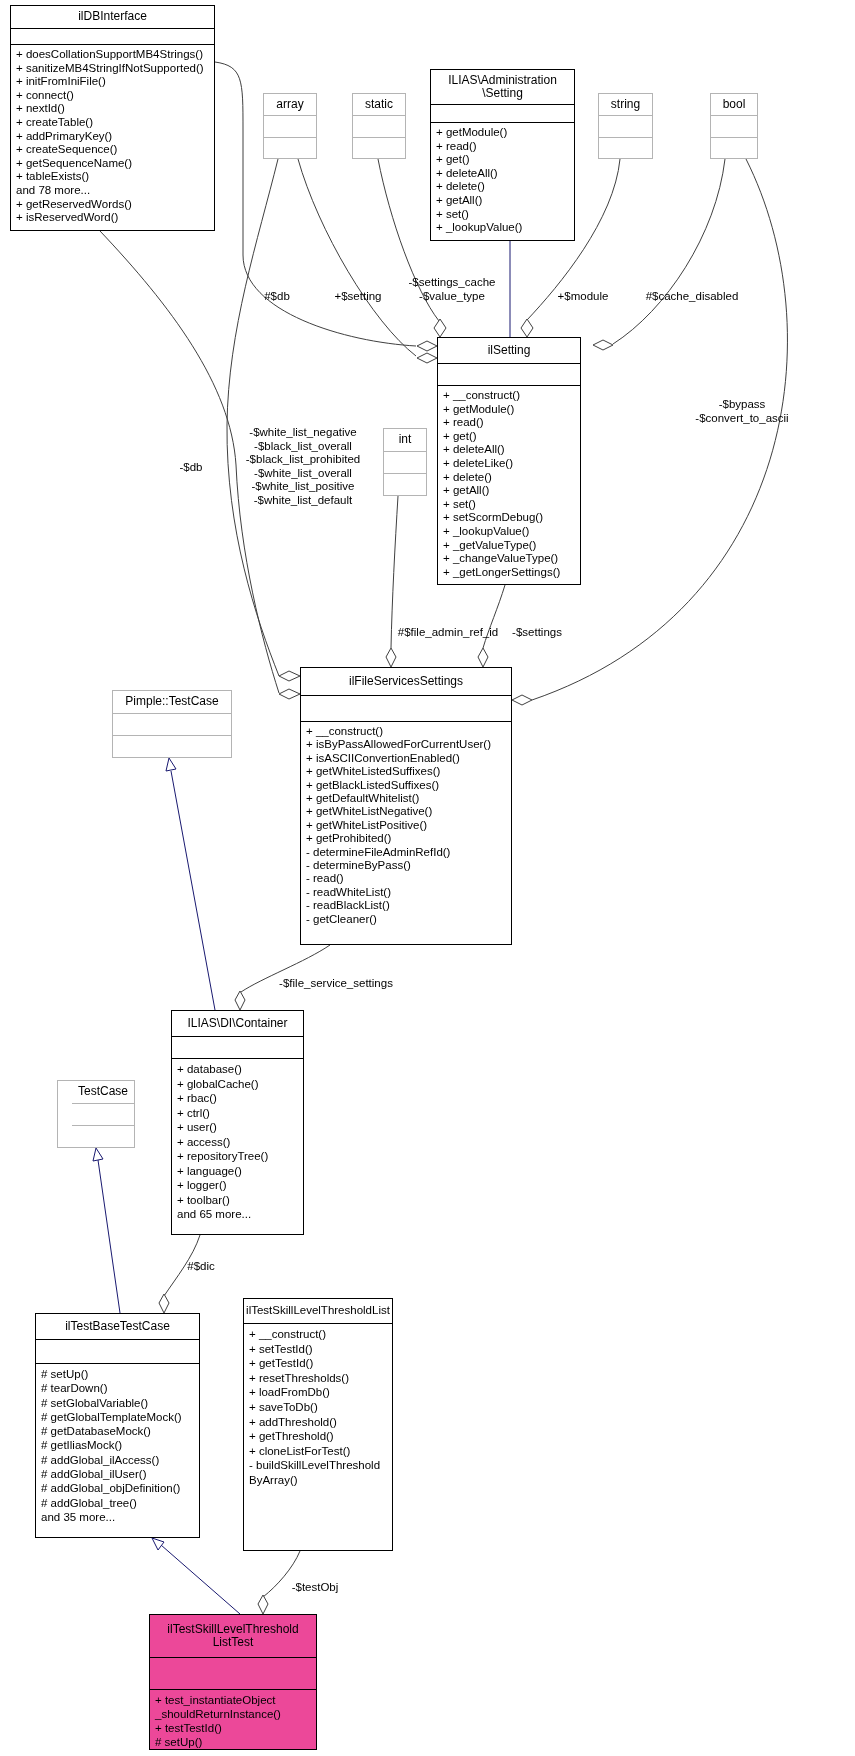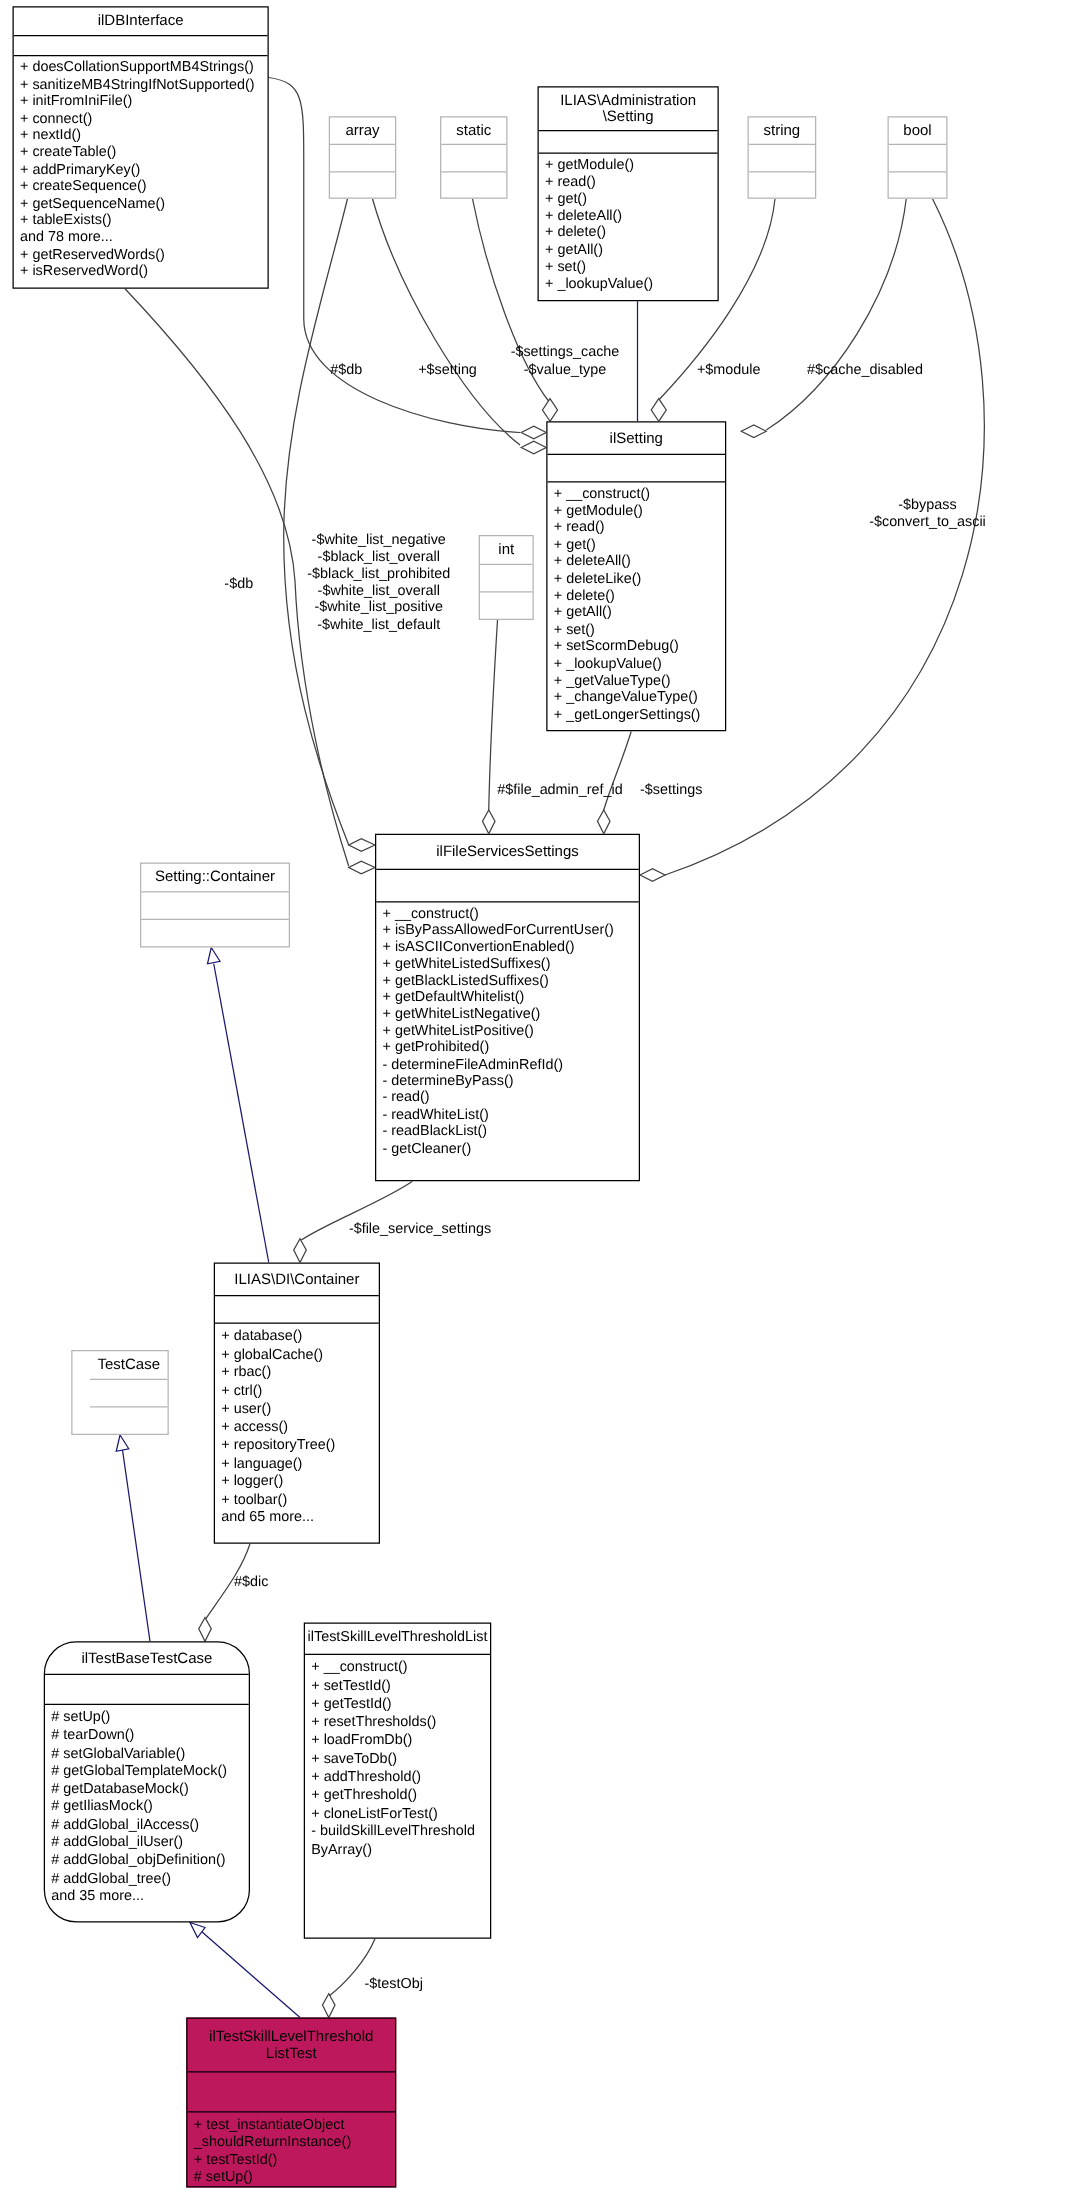"Setting::Container" span { text: Setting::Container -> Pimple::TestCase }
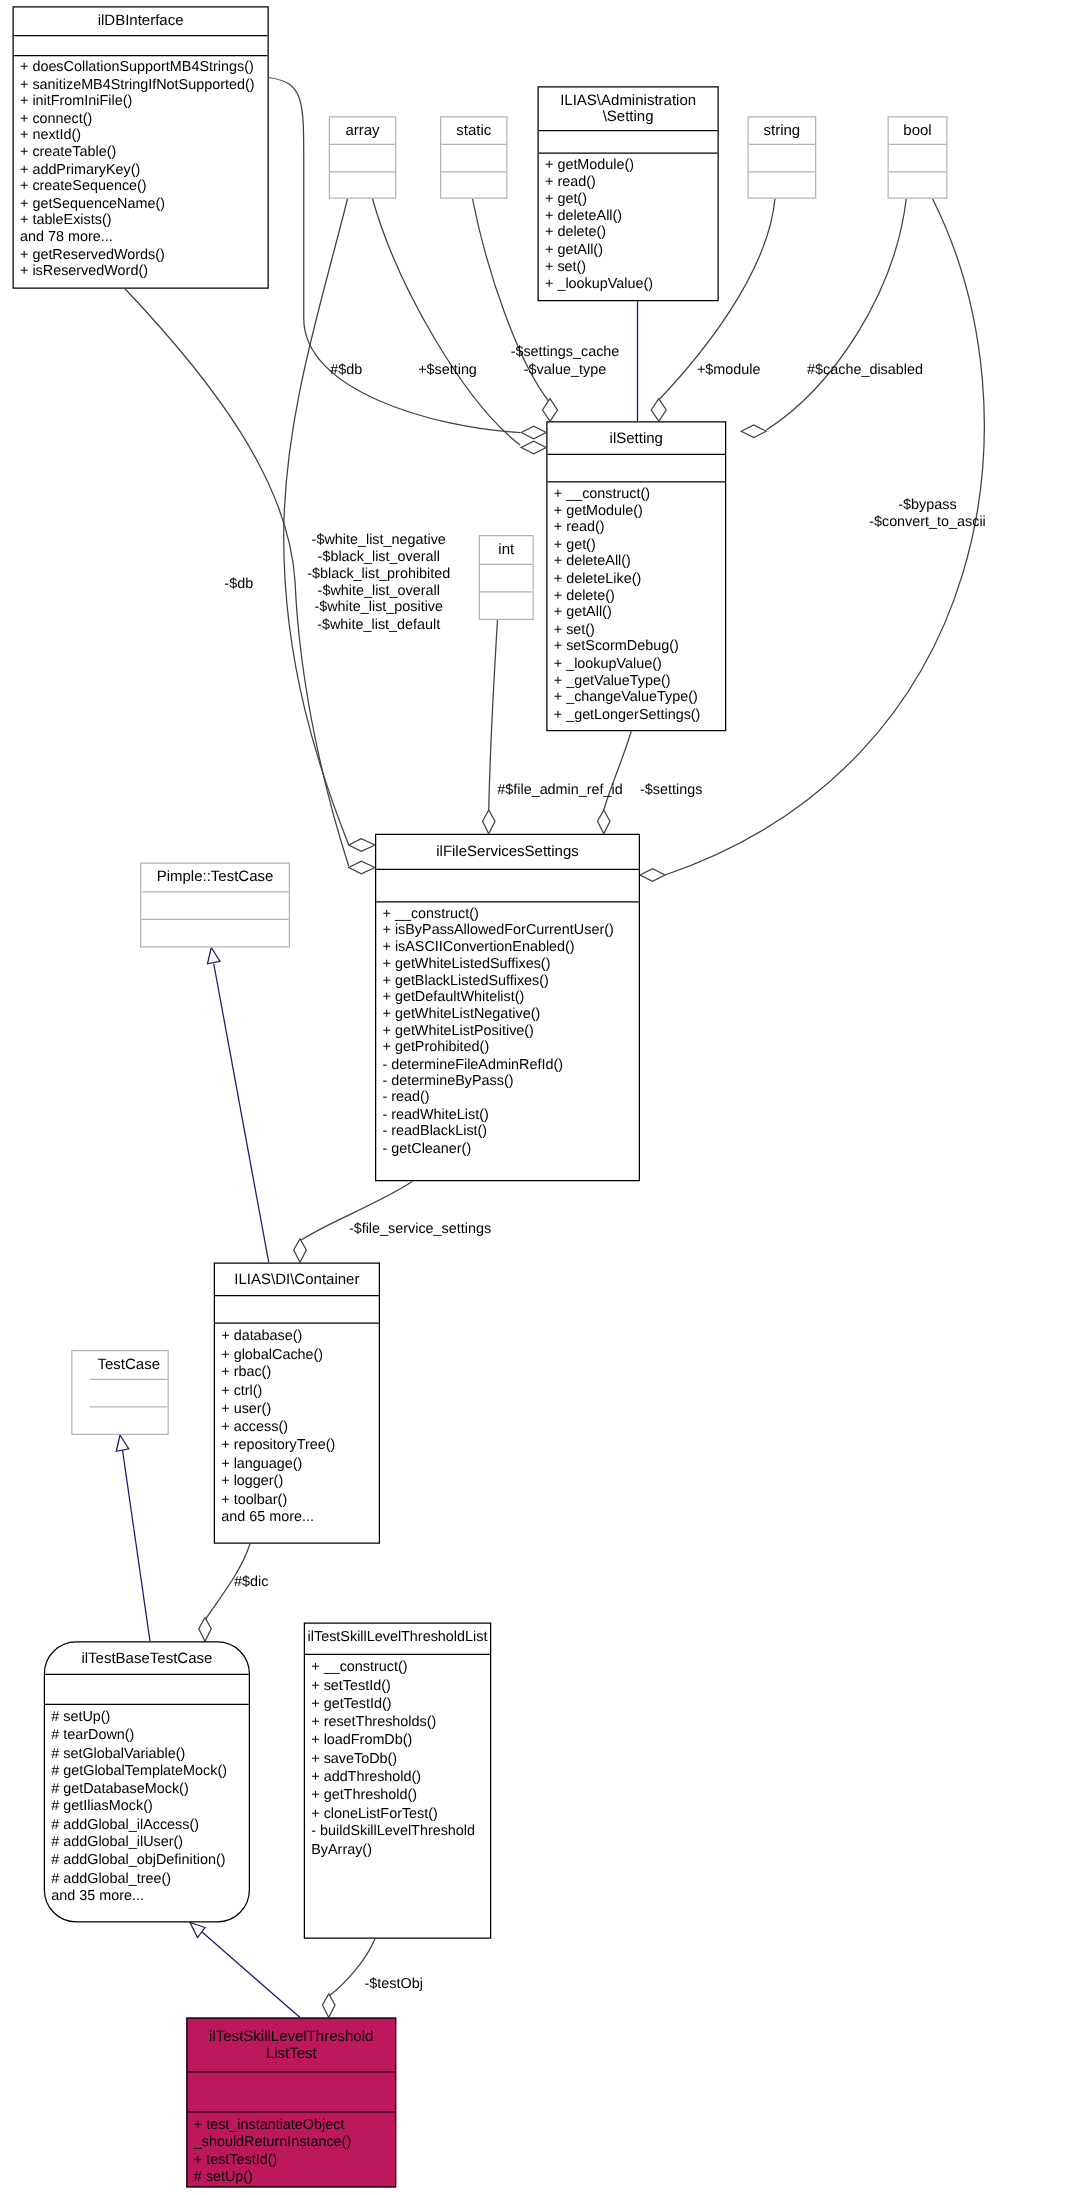"ilTestBaseTestCase" div.uml-class { border-radius: 26px -> none }
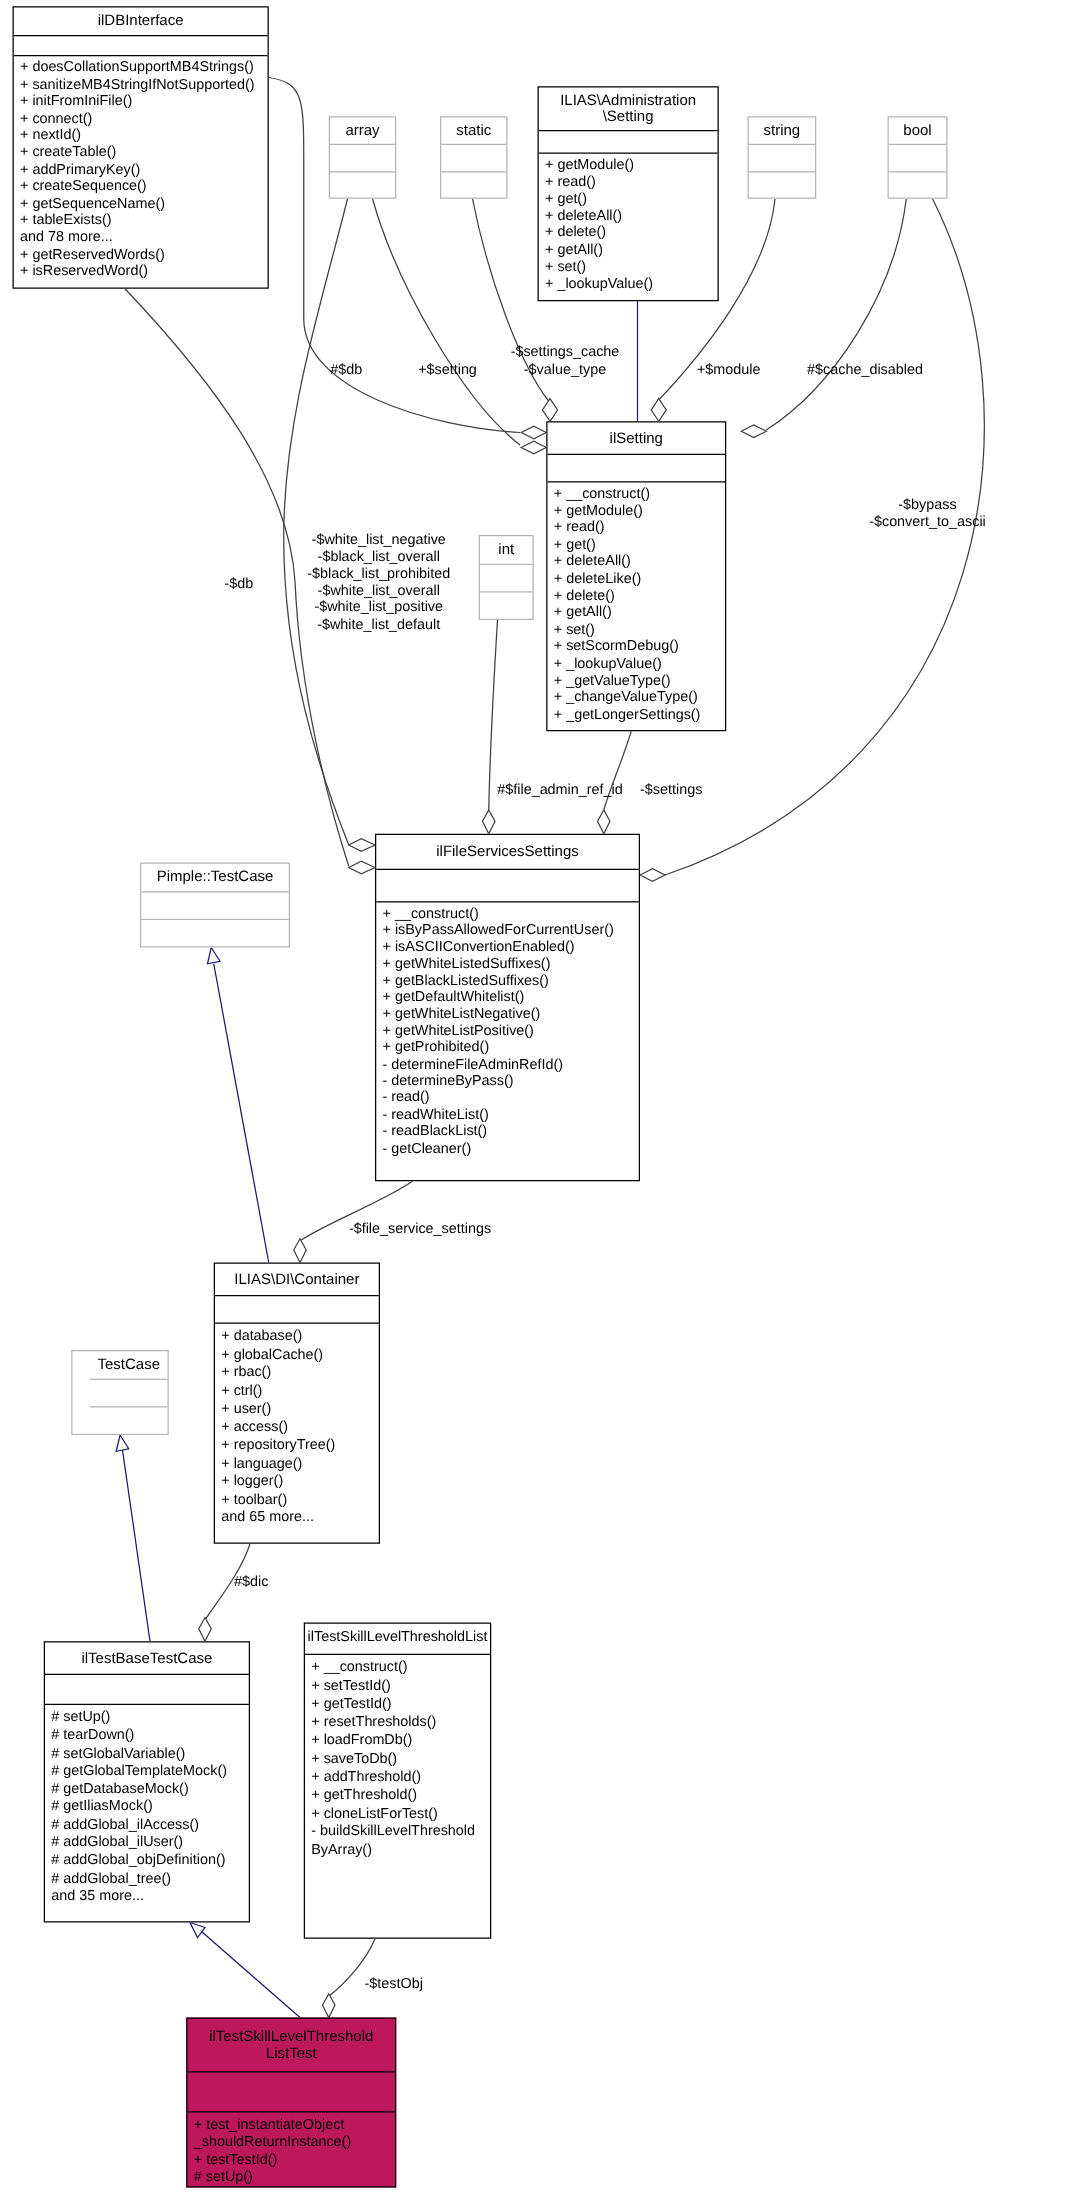"ilTestSkillLevelThreshold" .uml-class.gray { background: #be185d -> #ec4899 }
